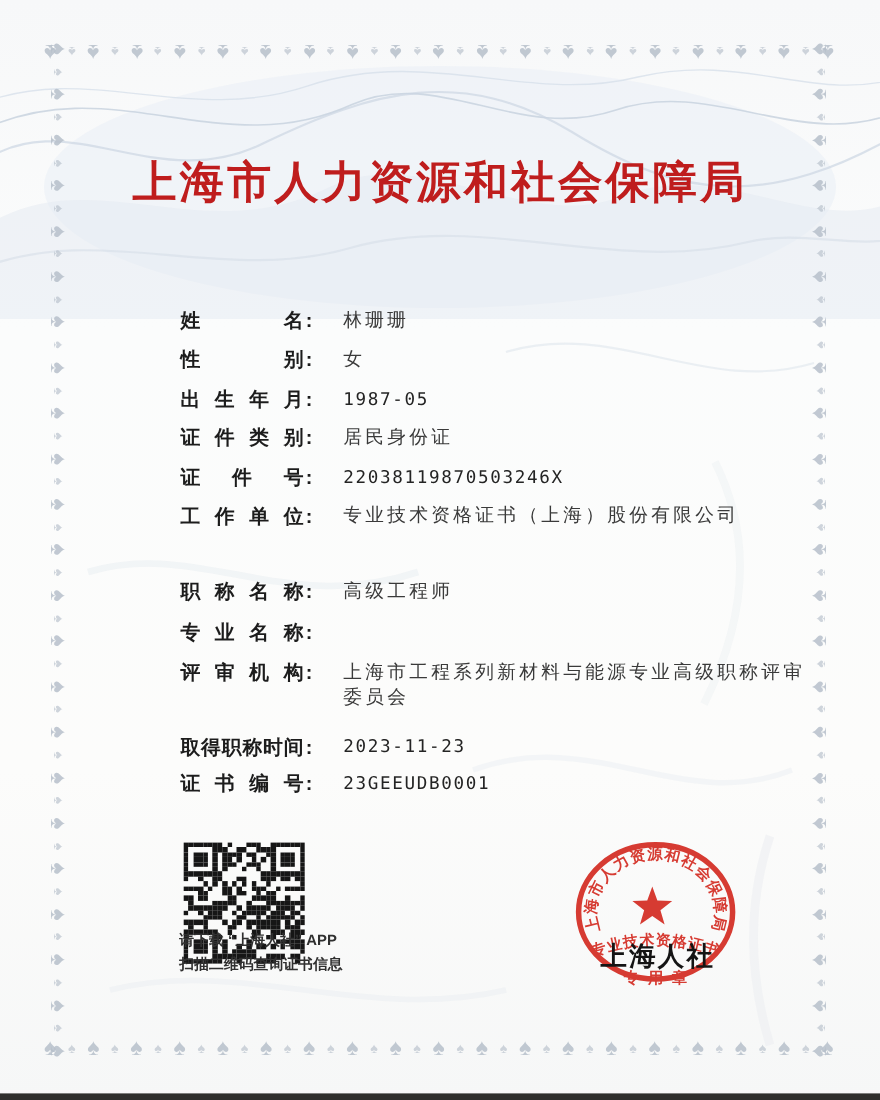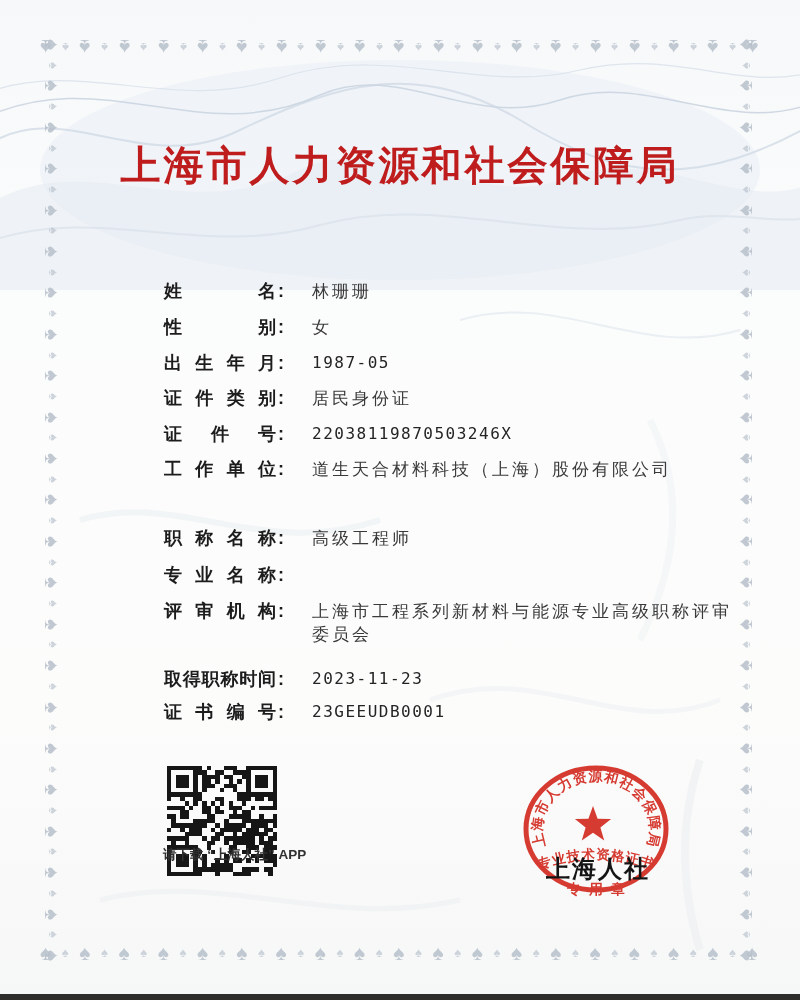"道生天合材料科技（上海）股份有限公司" span.val { text: 道生天合材料科技 -> 专业技术资格证书 }
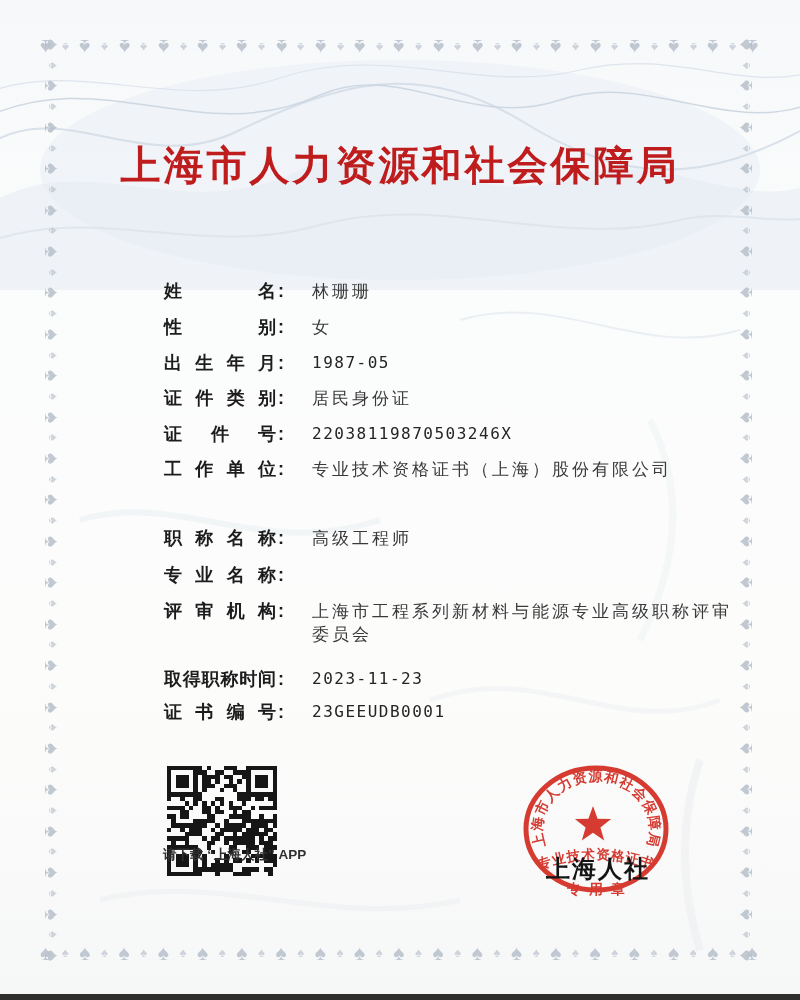"扫描二维码查询证书信息" div { html: none -> <div>扫描二维码查询证书信息</div> }
